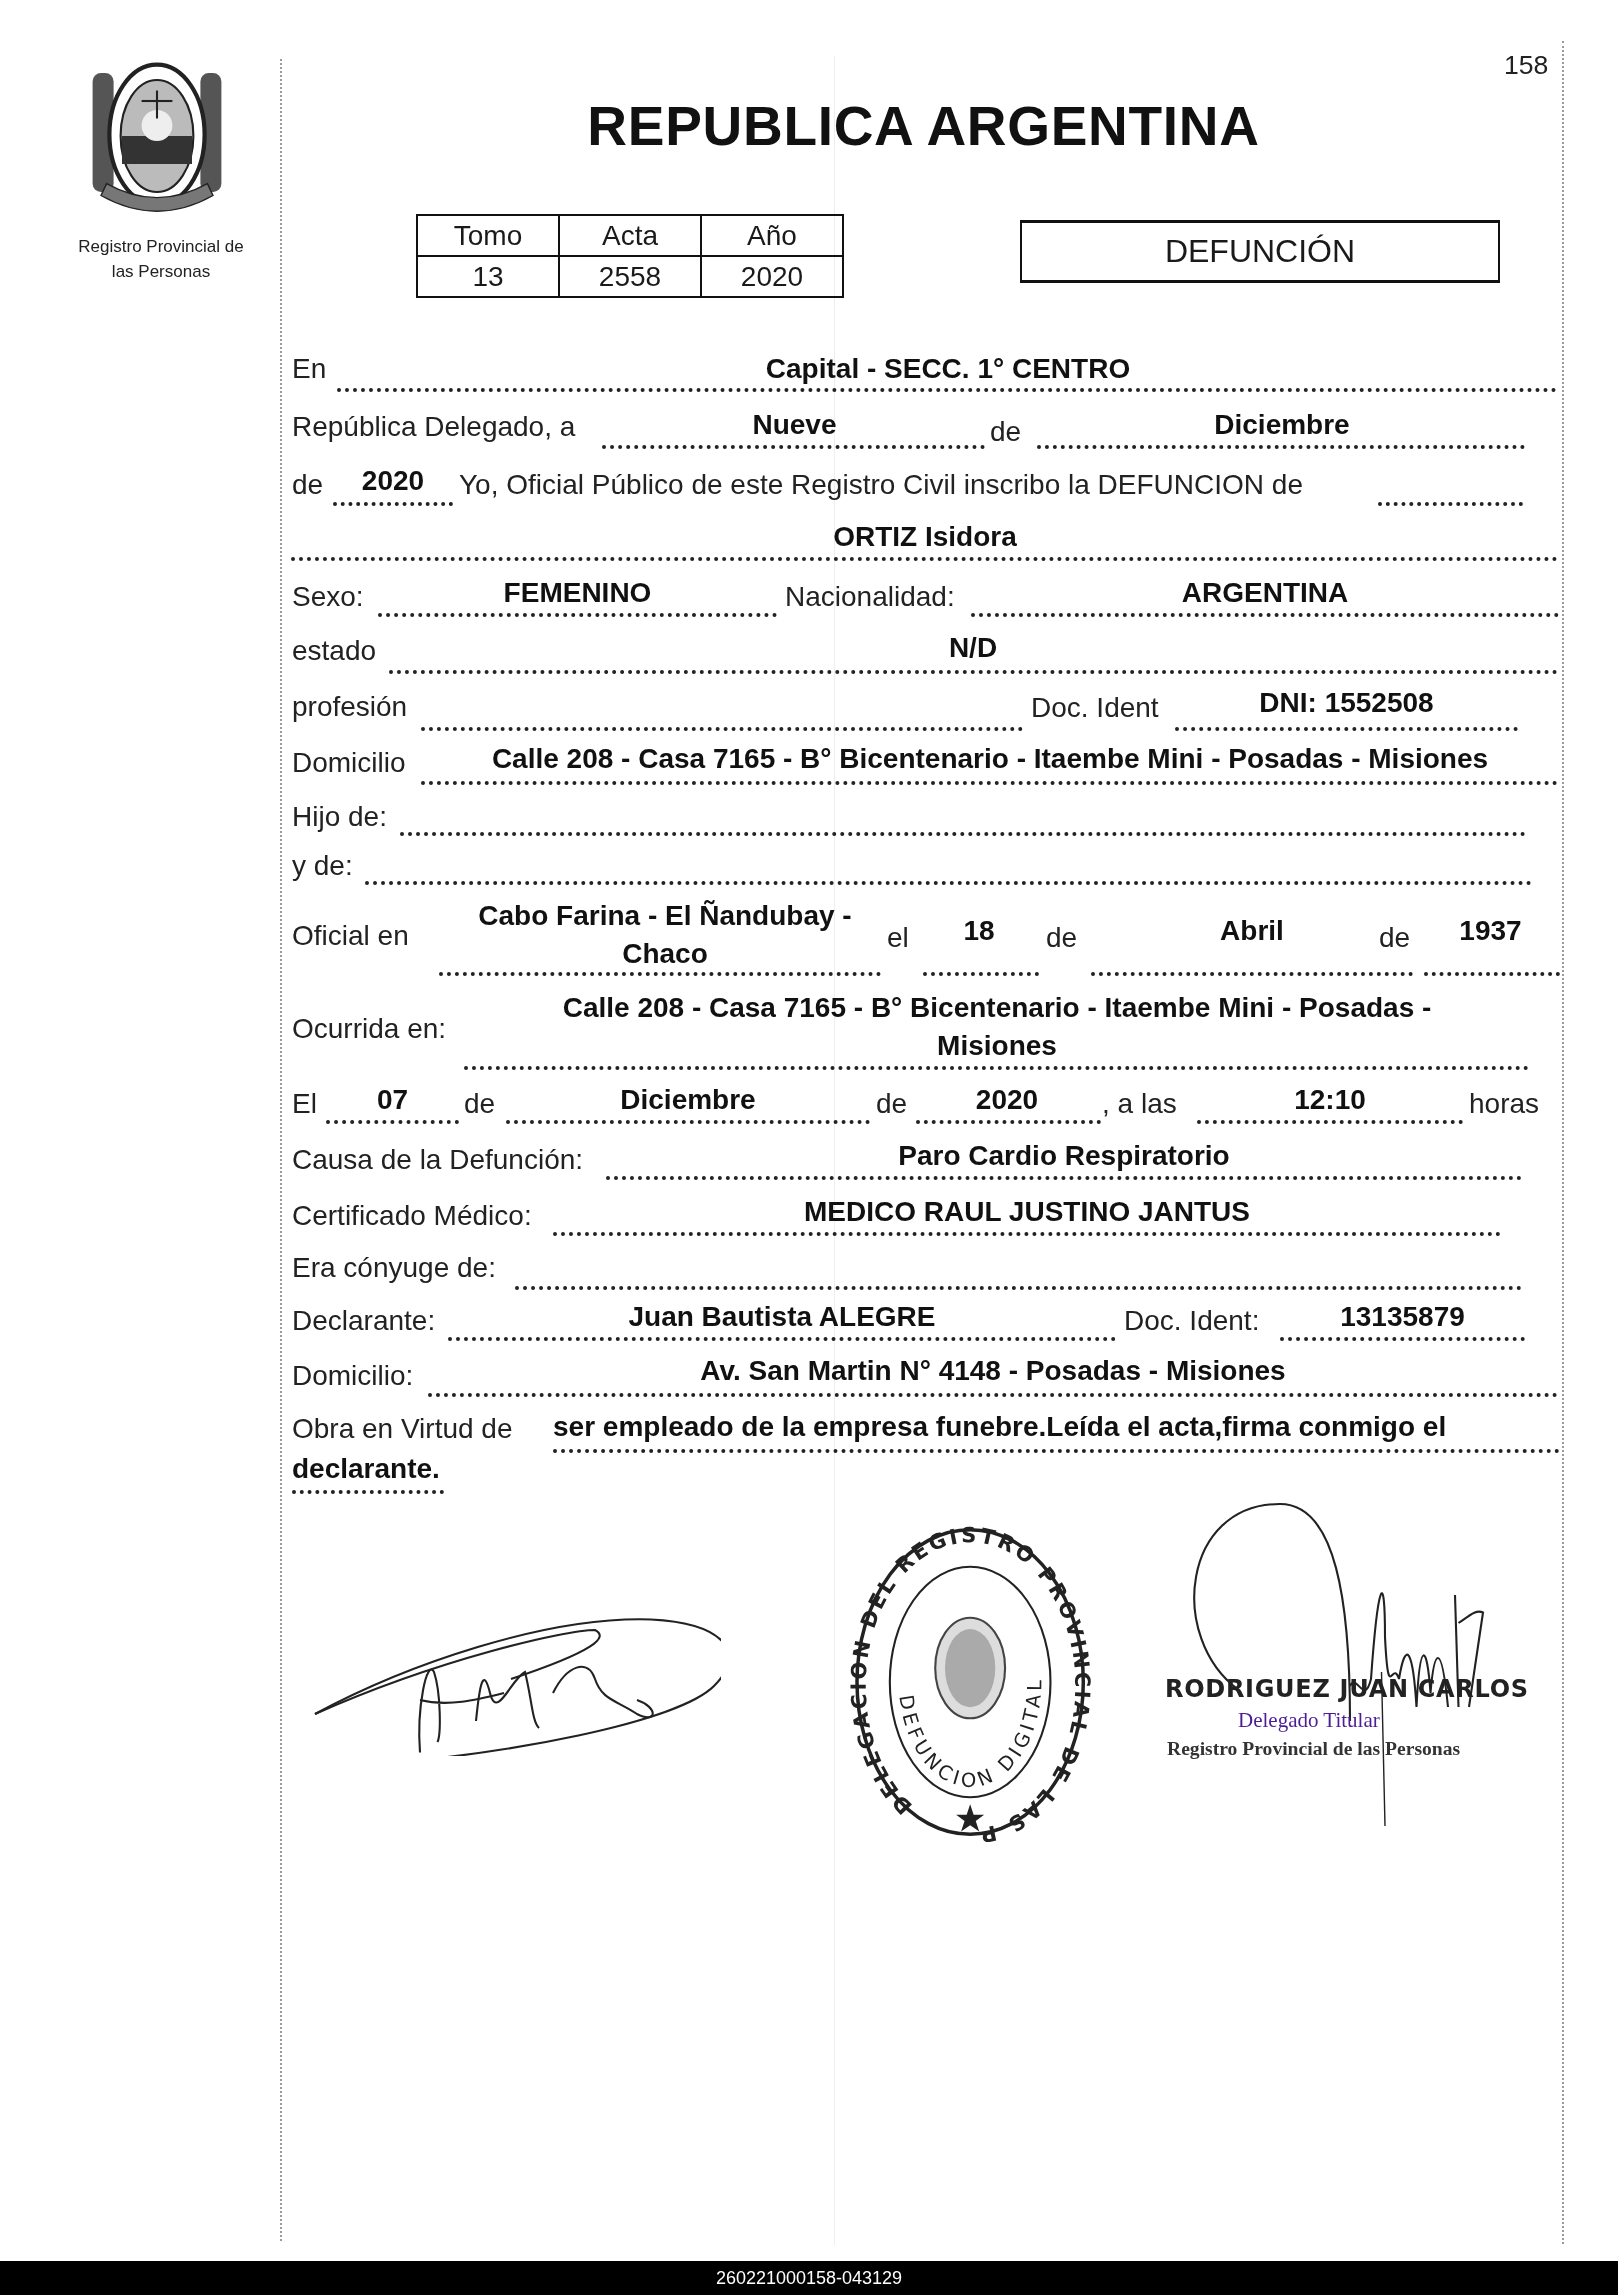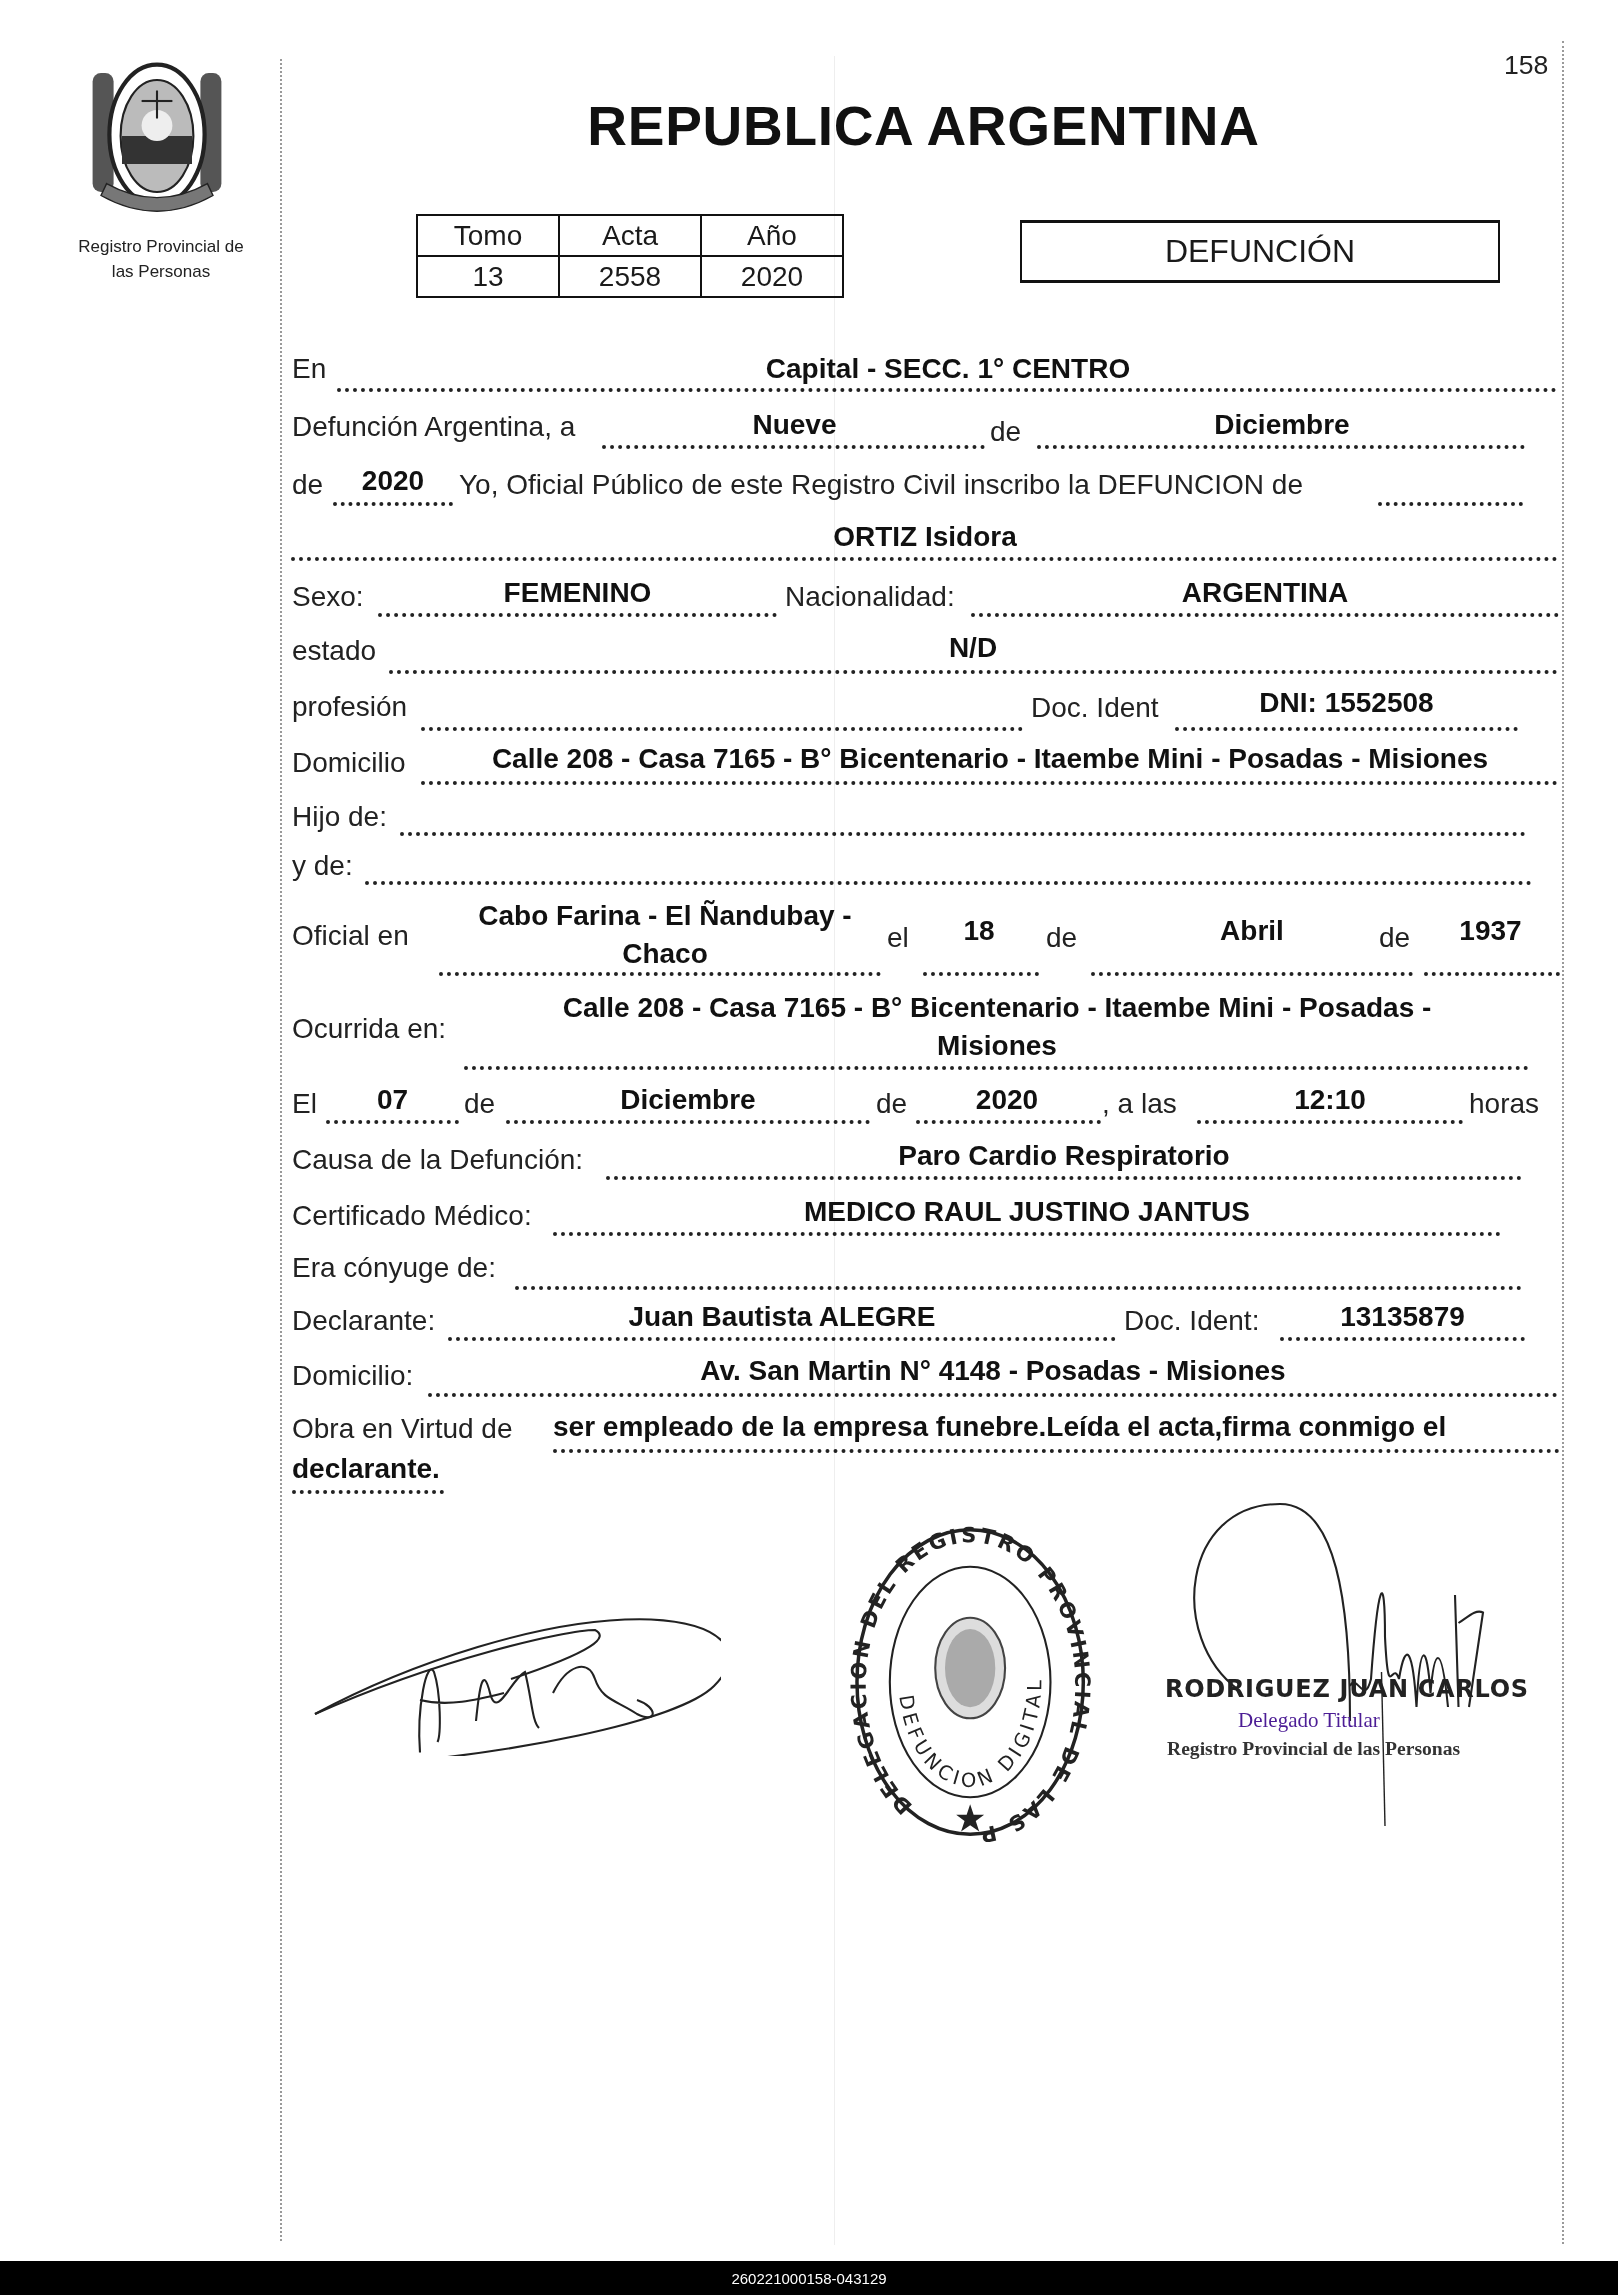"Defunción Argentina, a" div.lbl { text: Defunción Argentina -> República Delegado }
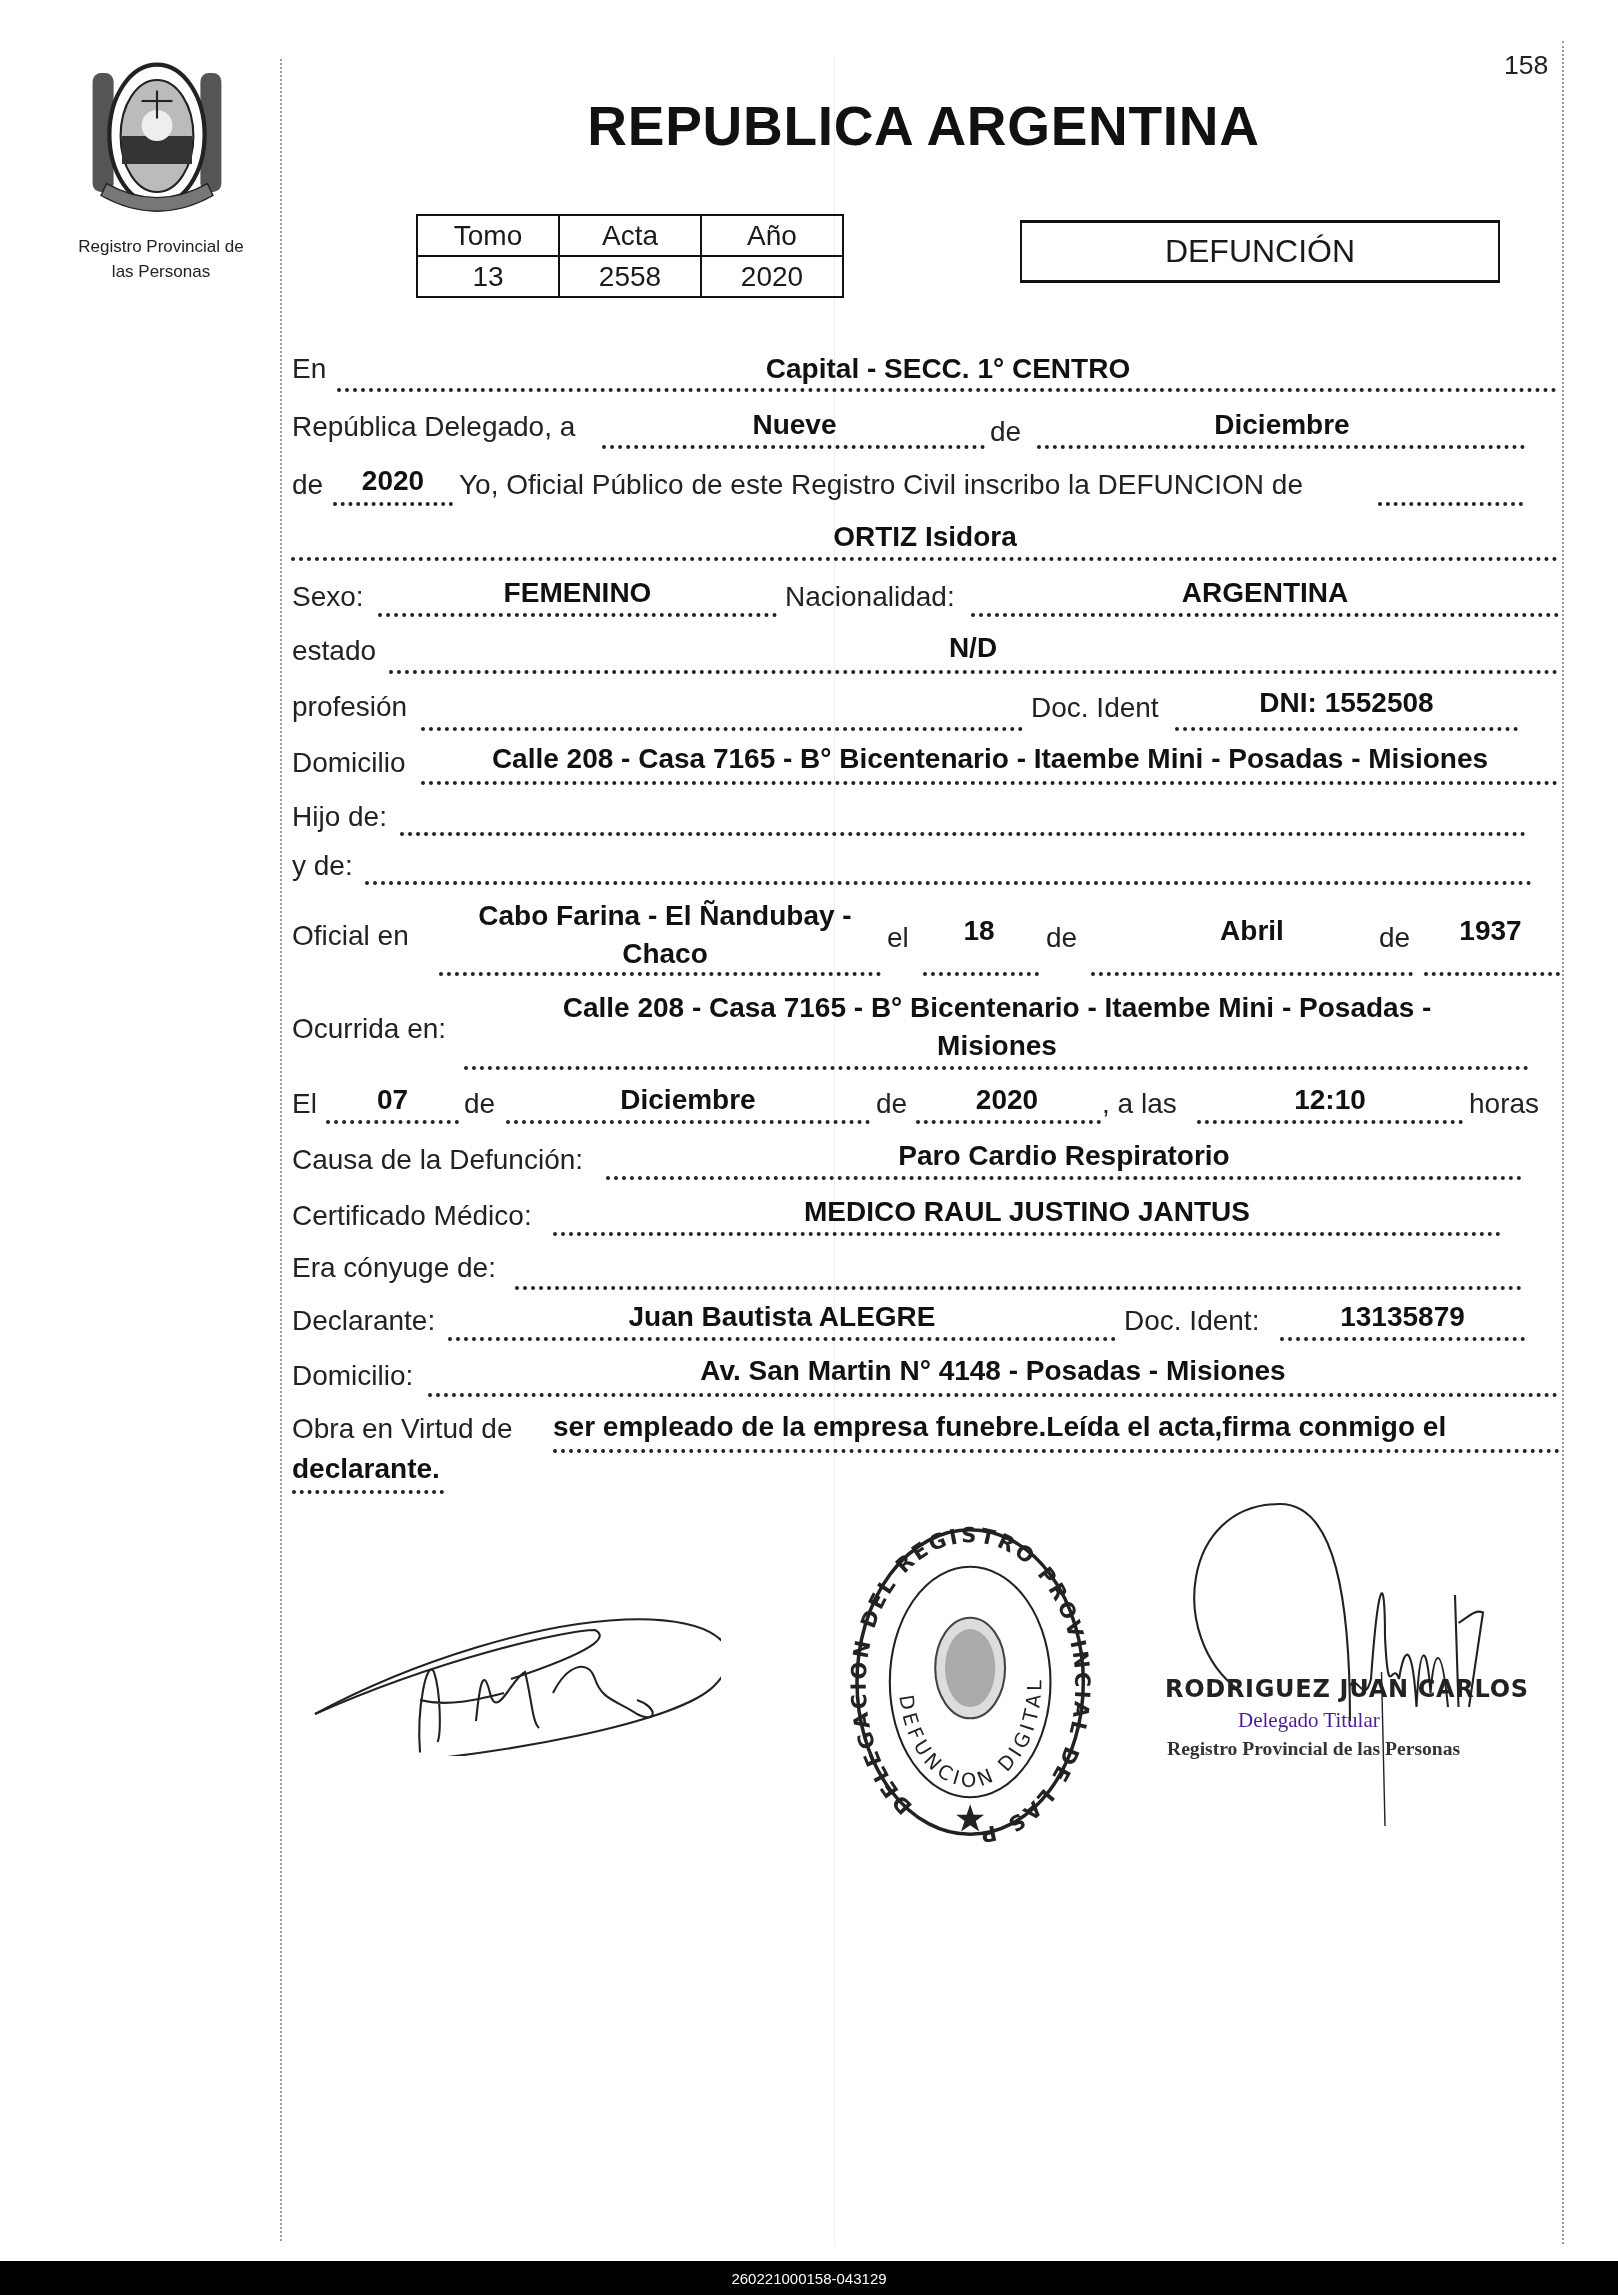"260221000158-043129" .footer-bar { font-size: 15px -> 18px }
